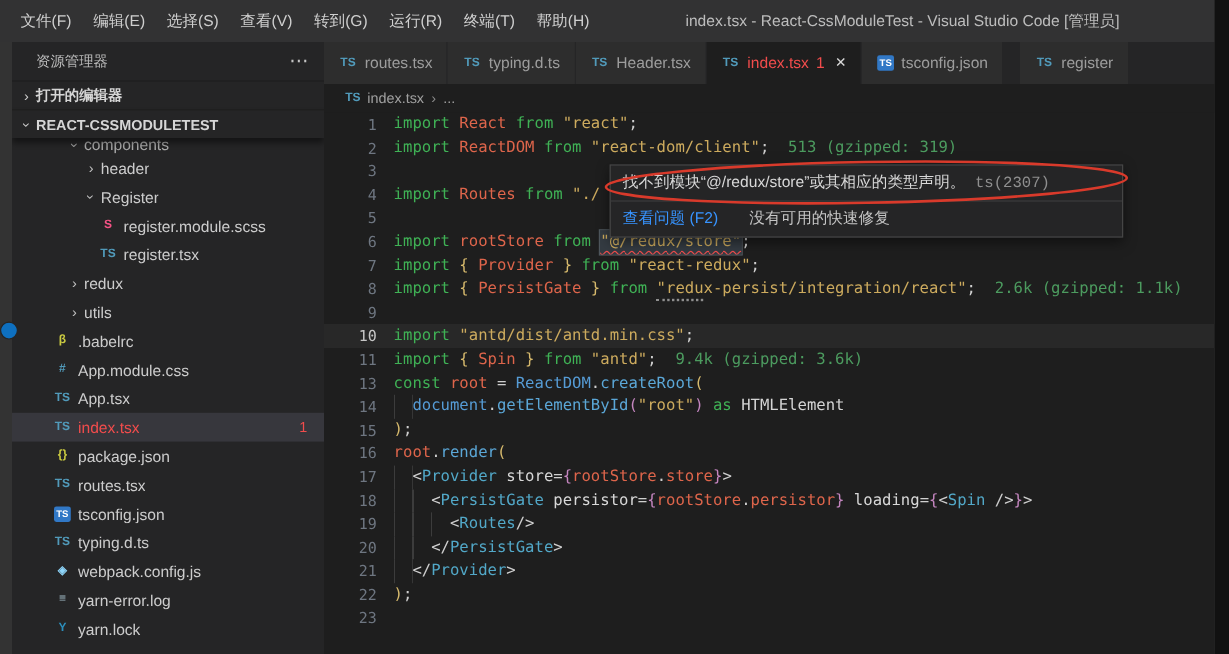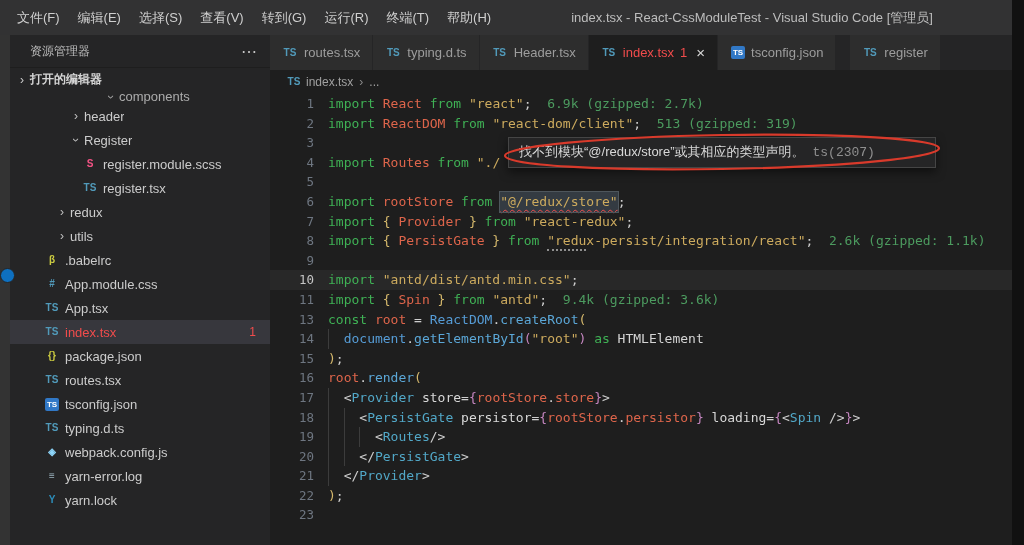"REACT-CSSMODULETEST" div.sb-section { html: none -> <div> <span>›</span> <span>REACT-CSSMODULETEST</span> </div> }
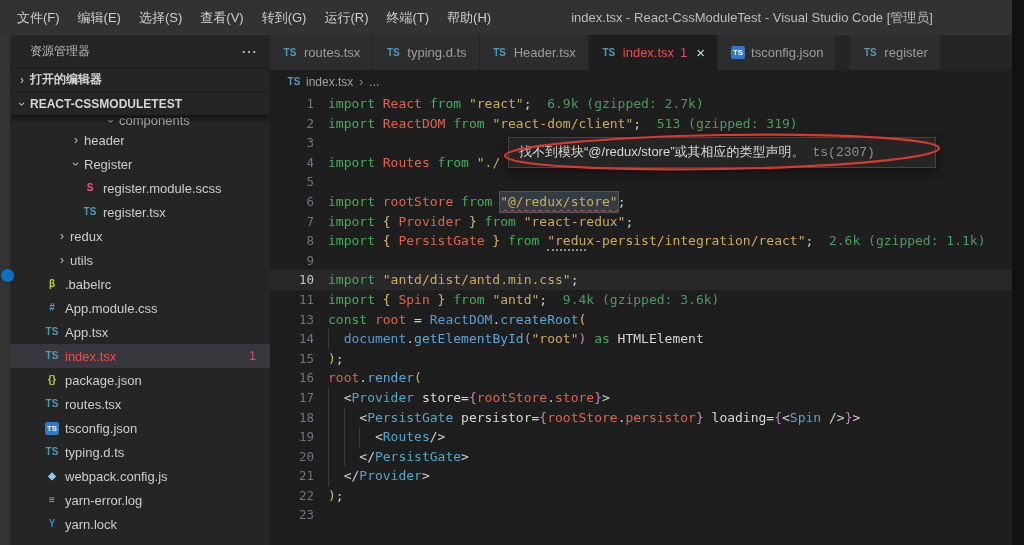"6.9k (gzipped: 2.7k)" span.t-cost { html: <span> 6.9k (gzipped: 2.7k)</span> -> none }
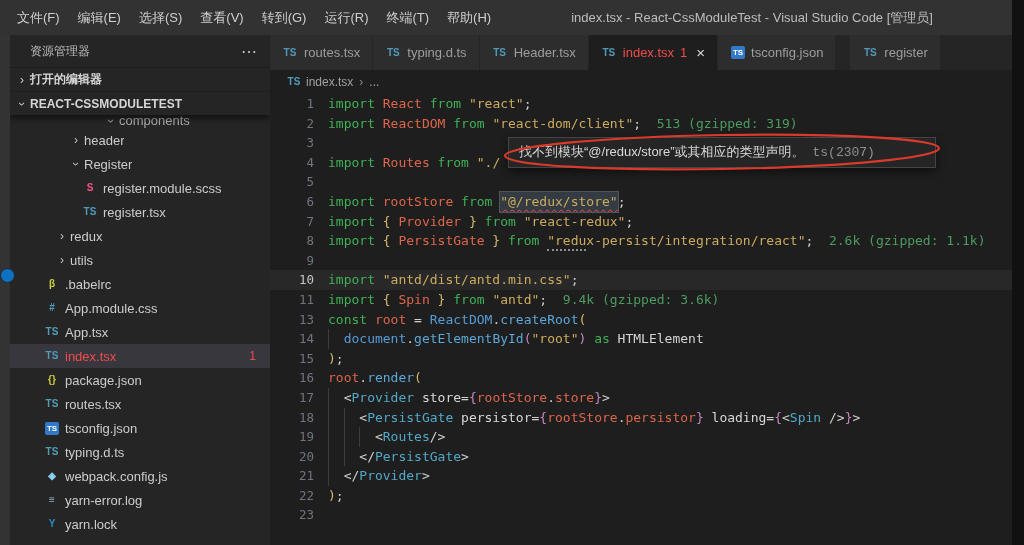"components" div.trow { margin-left: 29px -> none; padding-left: 64px -> 44px }
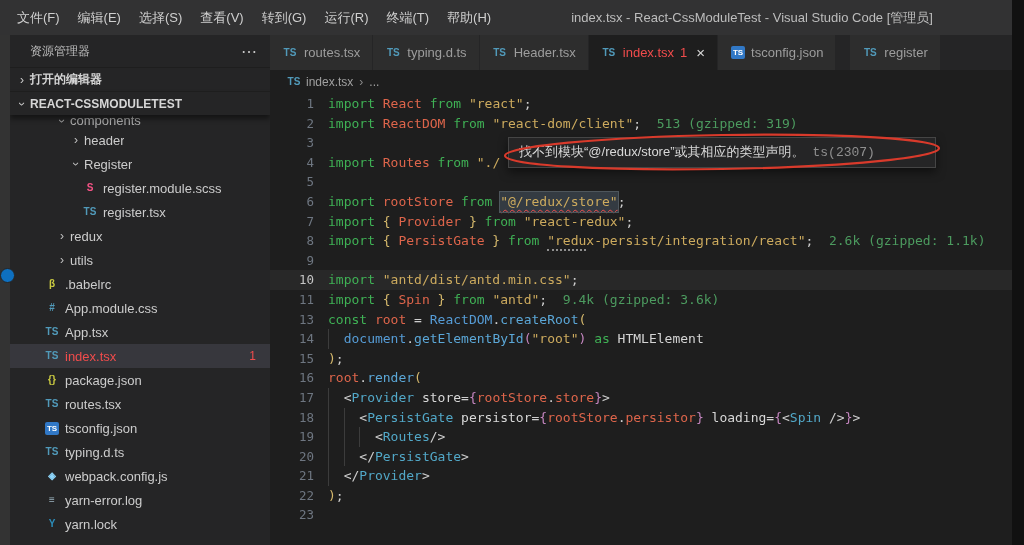"查看问题 (F2)" div.tt-row2 { html: none -> <div> <span>查看问题 (F2)</span> <span>没有可用的快速修复</span> </div> }
